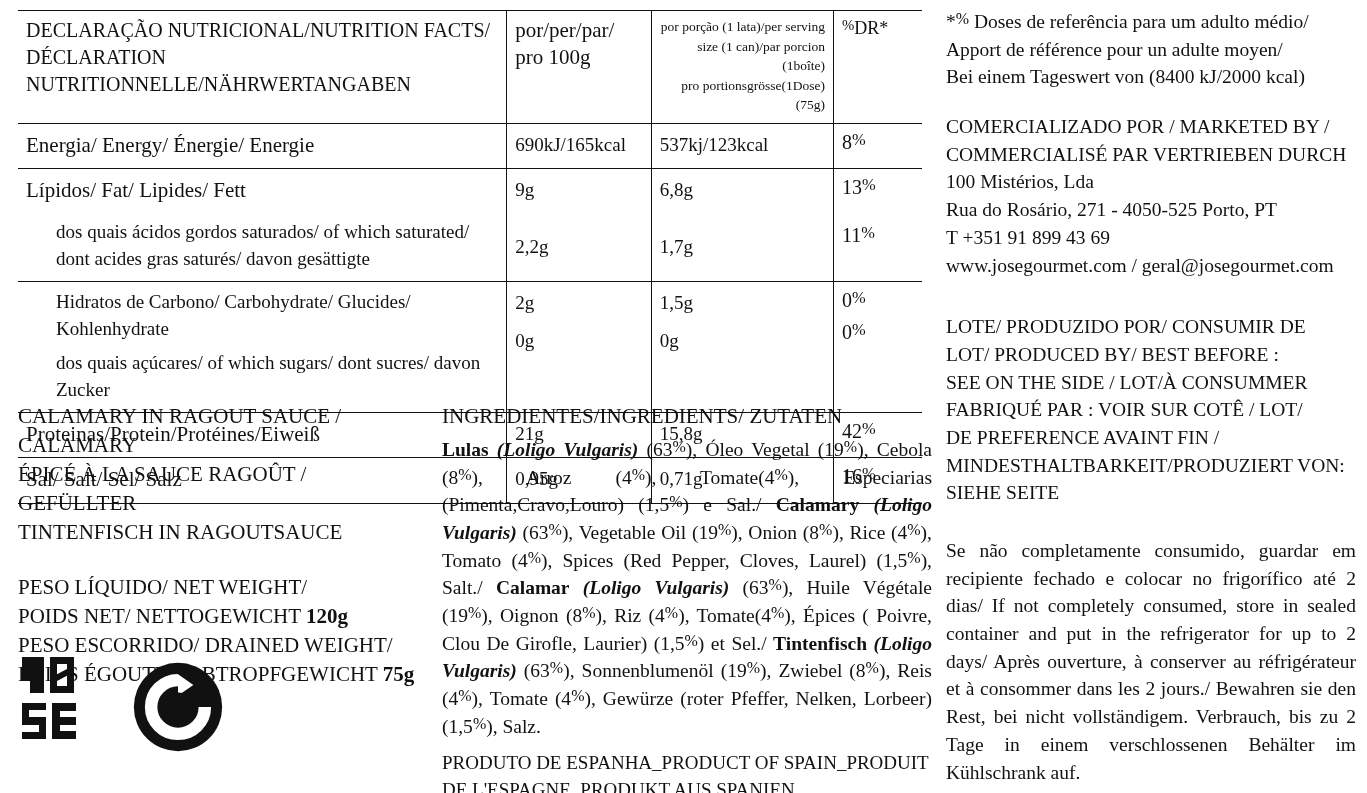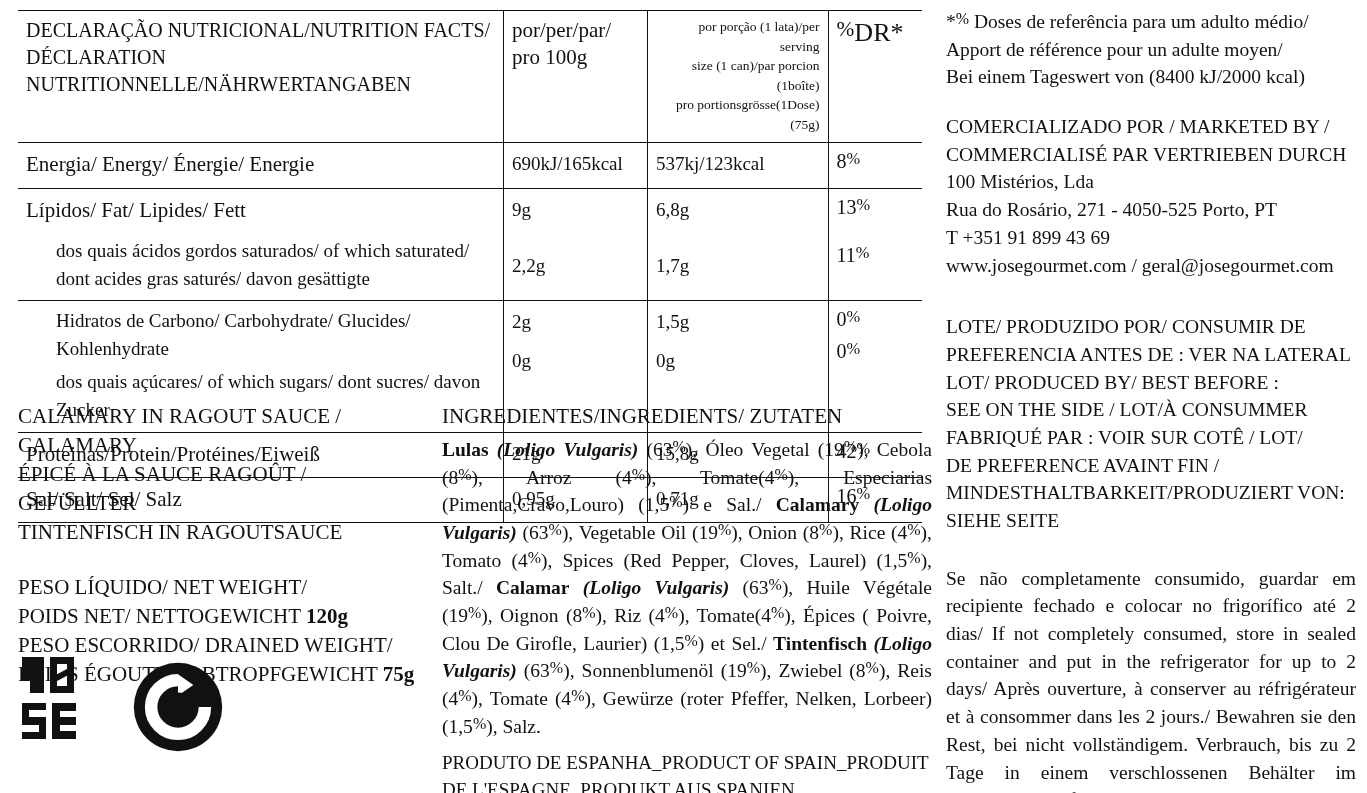"%DR*" .hdr-dr { font-size: 26px -> 18px }
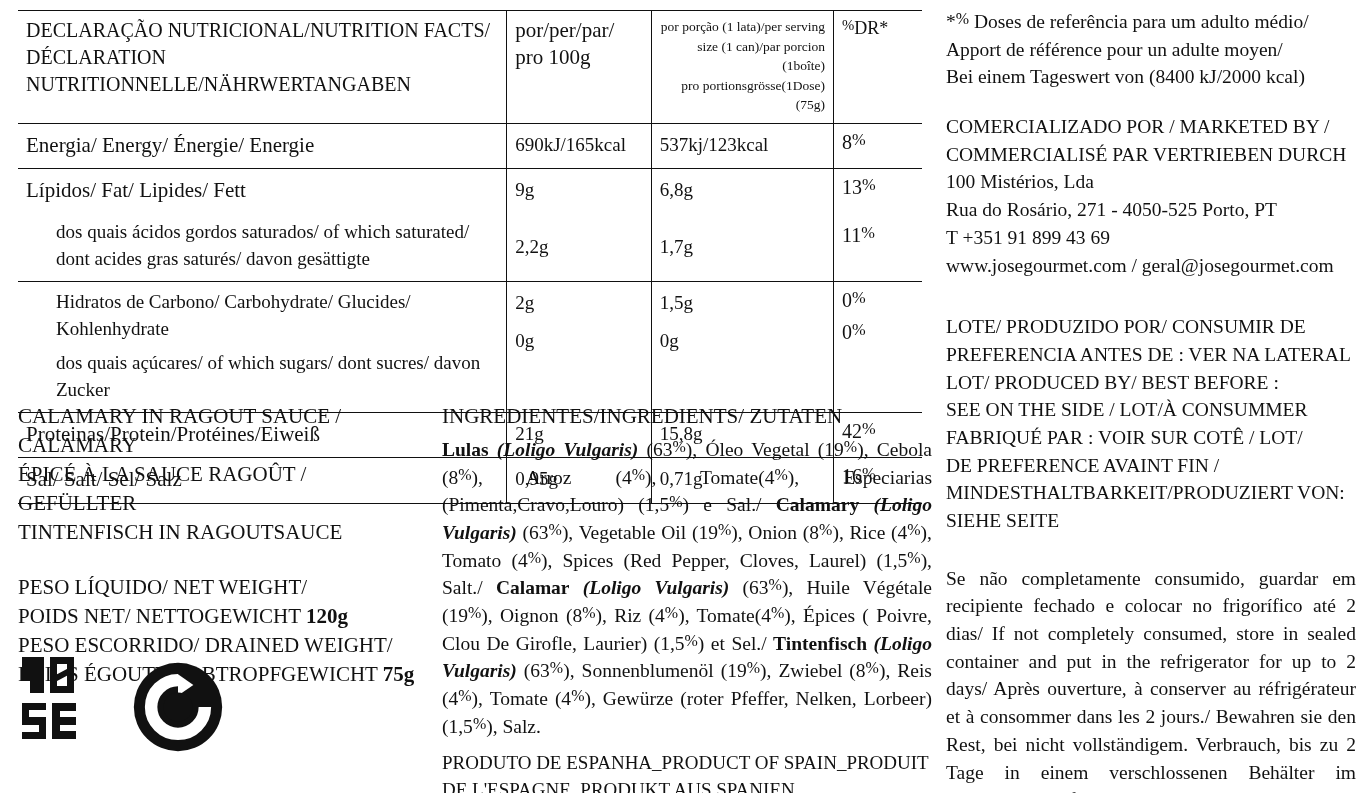"PREFERENCIA ANTES DE : VER" p { html: <p>PREFERENCIA ANTES DE : VER NA LATERAL</p> -> none }
